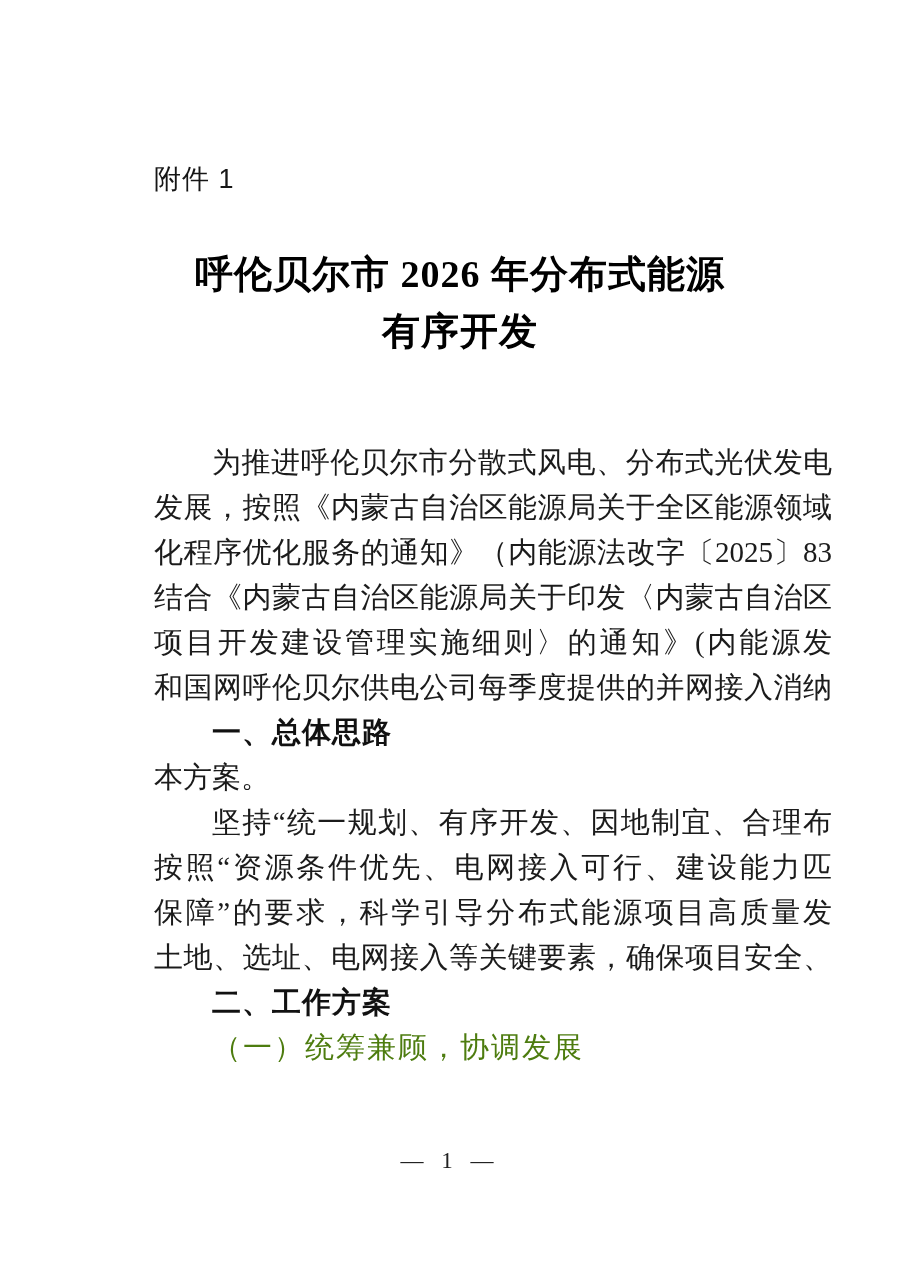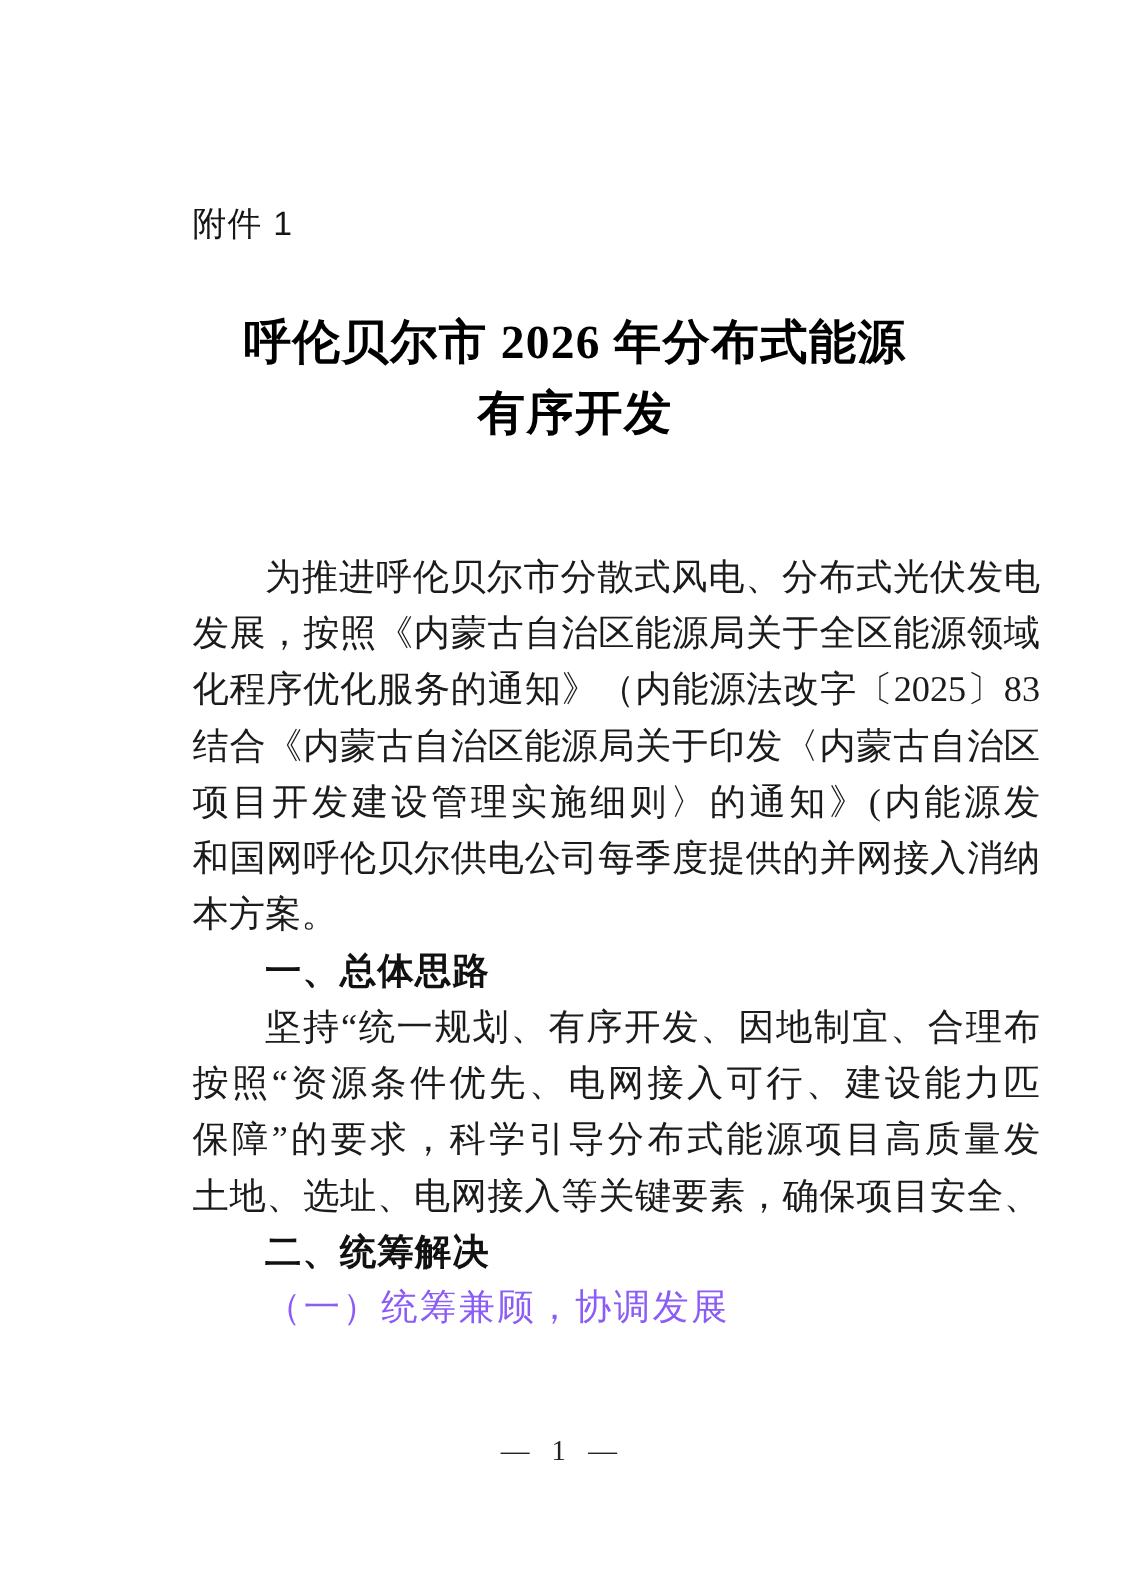"本方案。" div.line { order: before "一、总体思路" -> after "一、总体思路" }
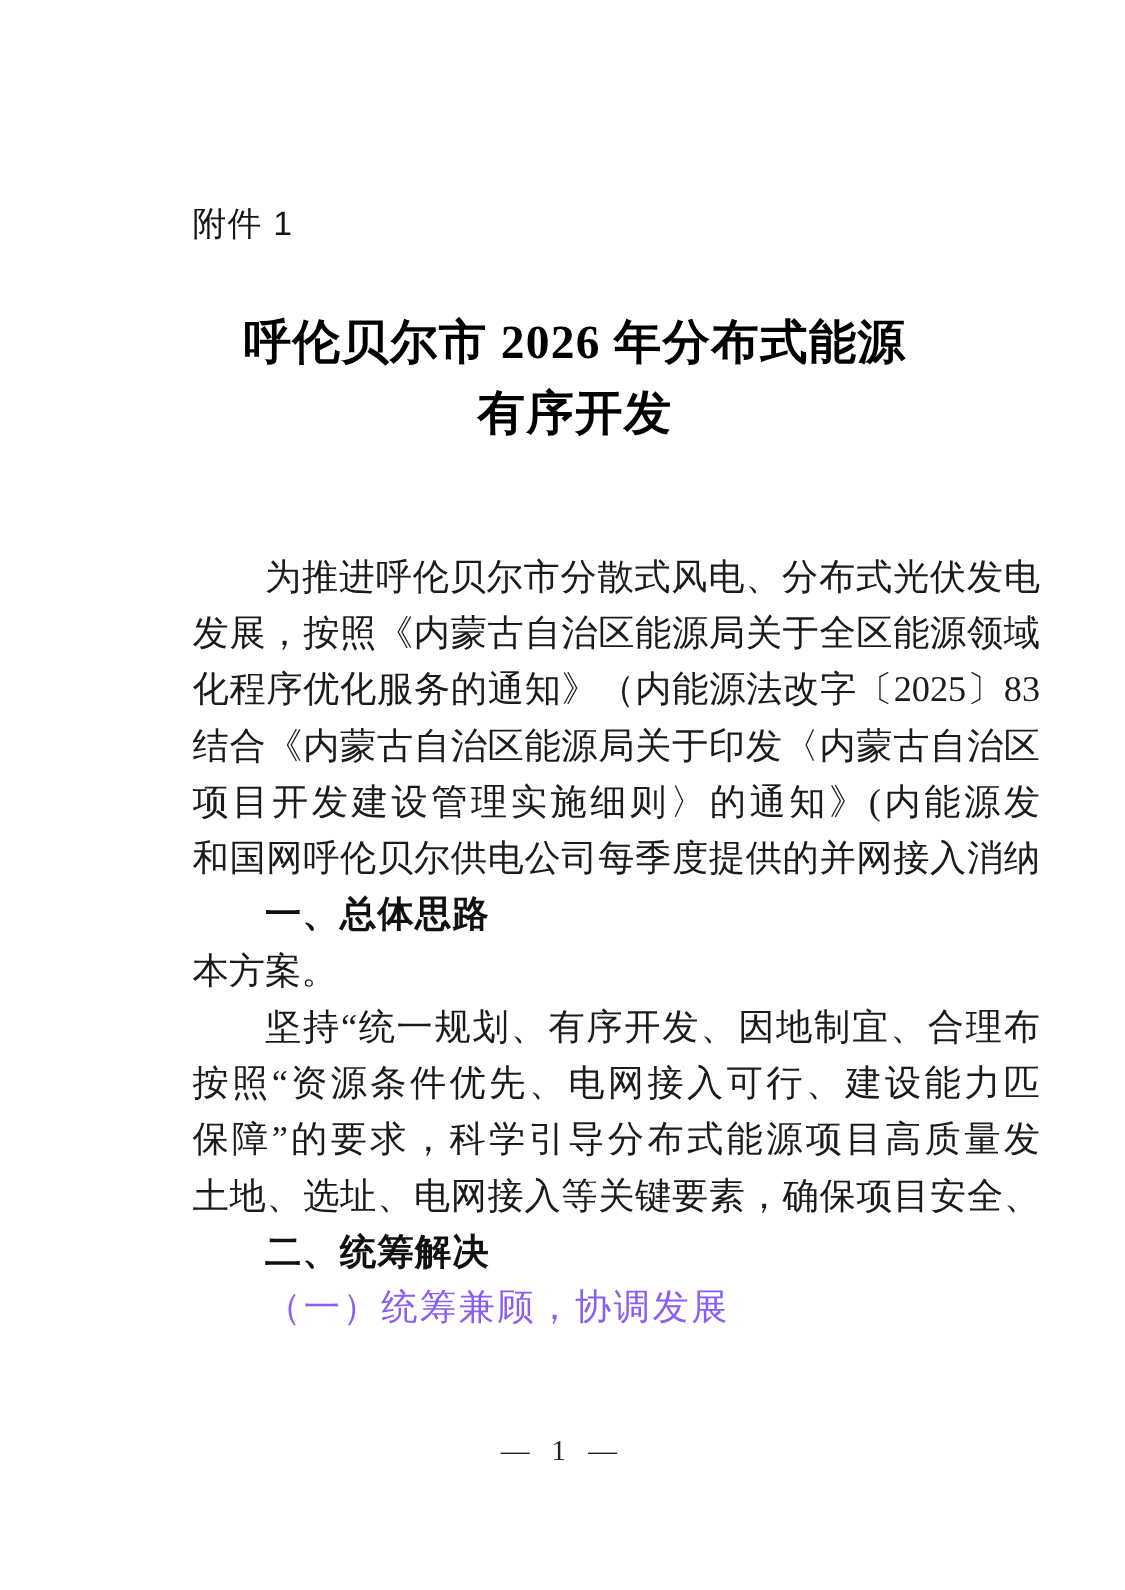"二、统筹解决" div.line { text: 统筹解决 -> 工作方案 }
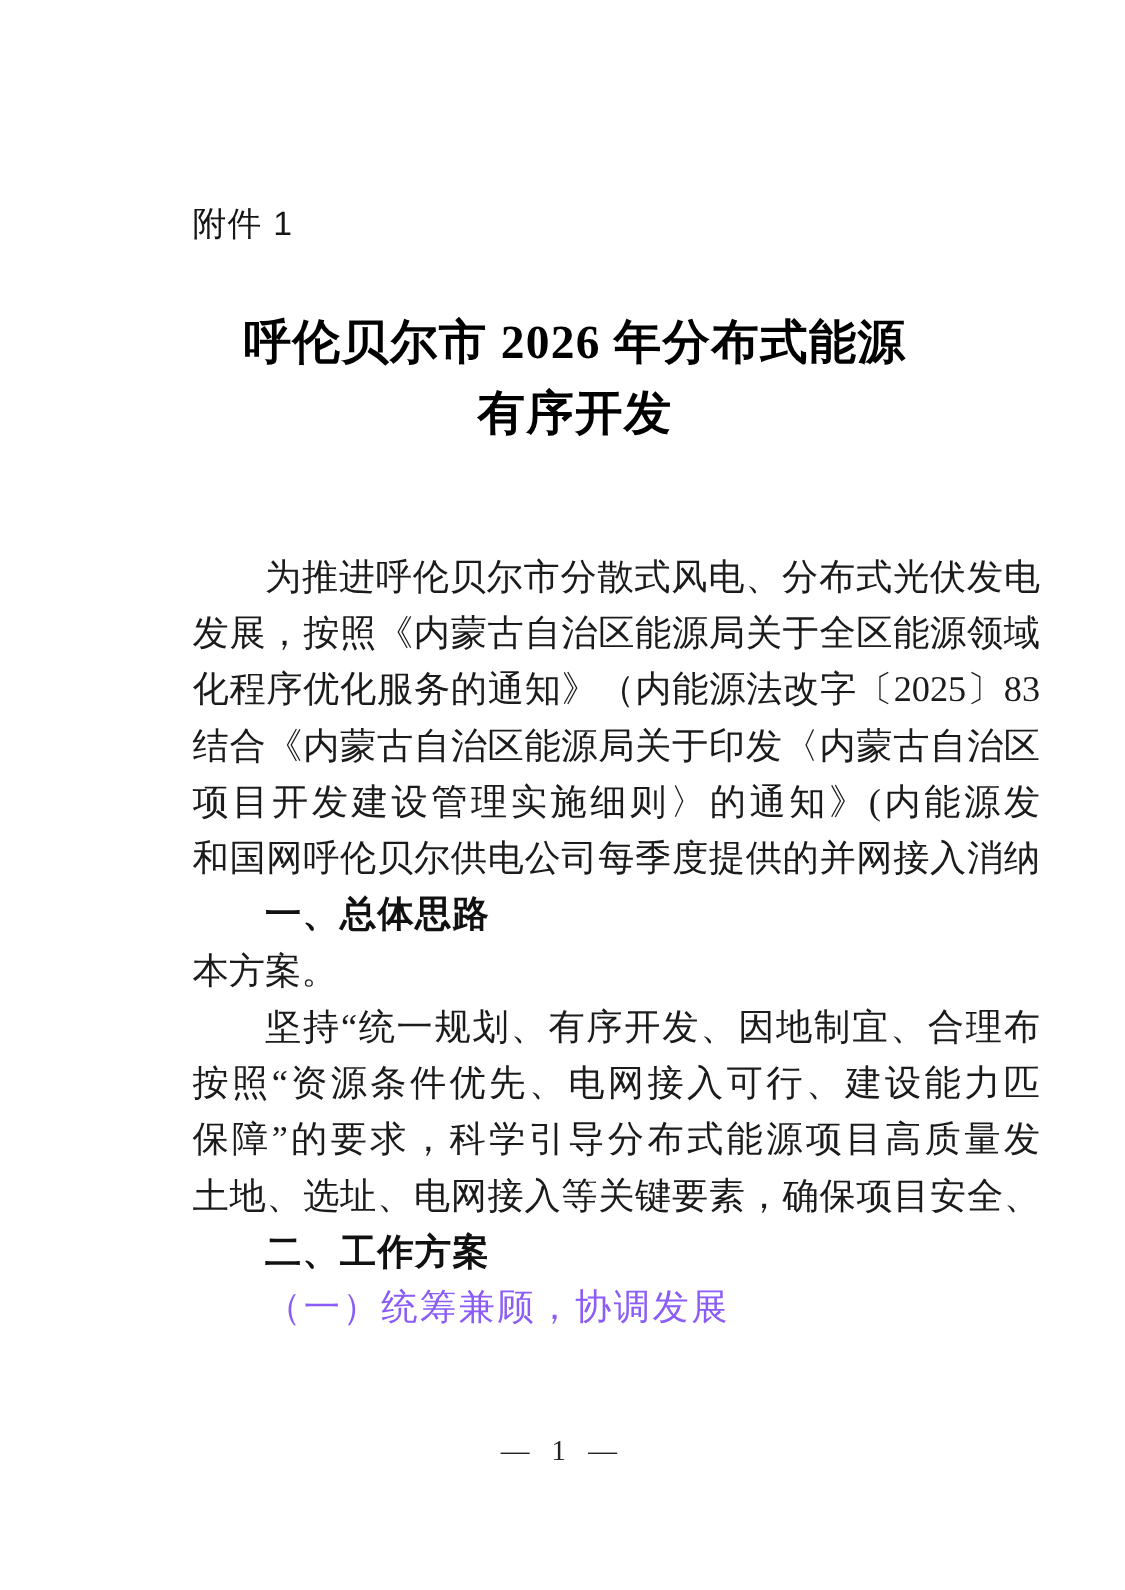"（一）统筹兼顾，协调发展" .sub-heading { color: #8b5cf6 -> #4d7c0f; font-family: Liberation Mono, monospace -> Liberation Sans, sans-serif }
